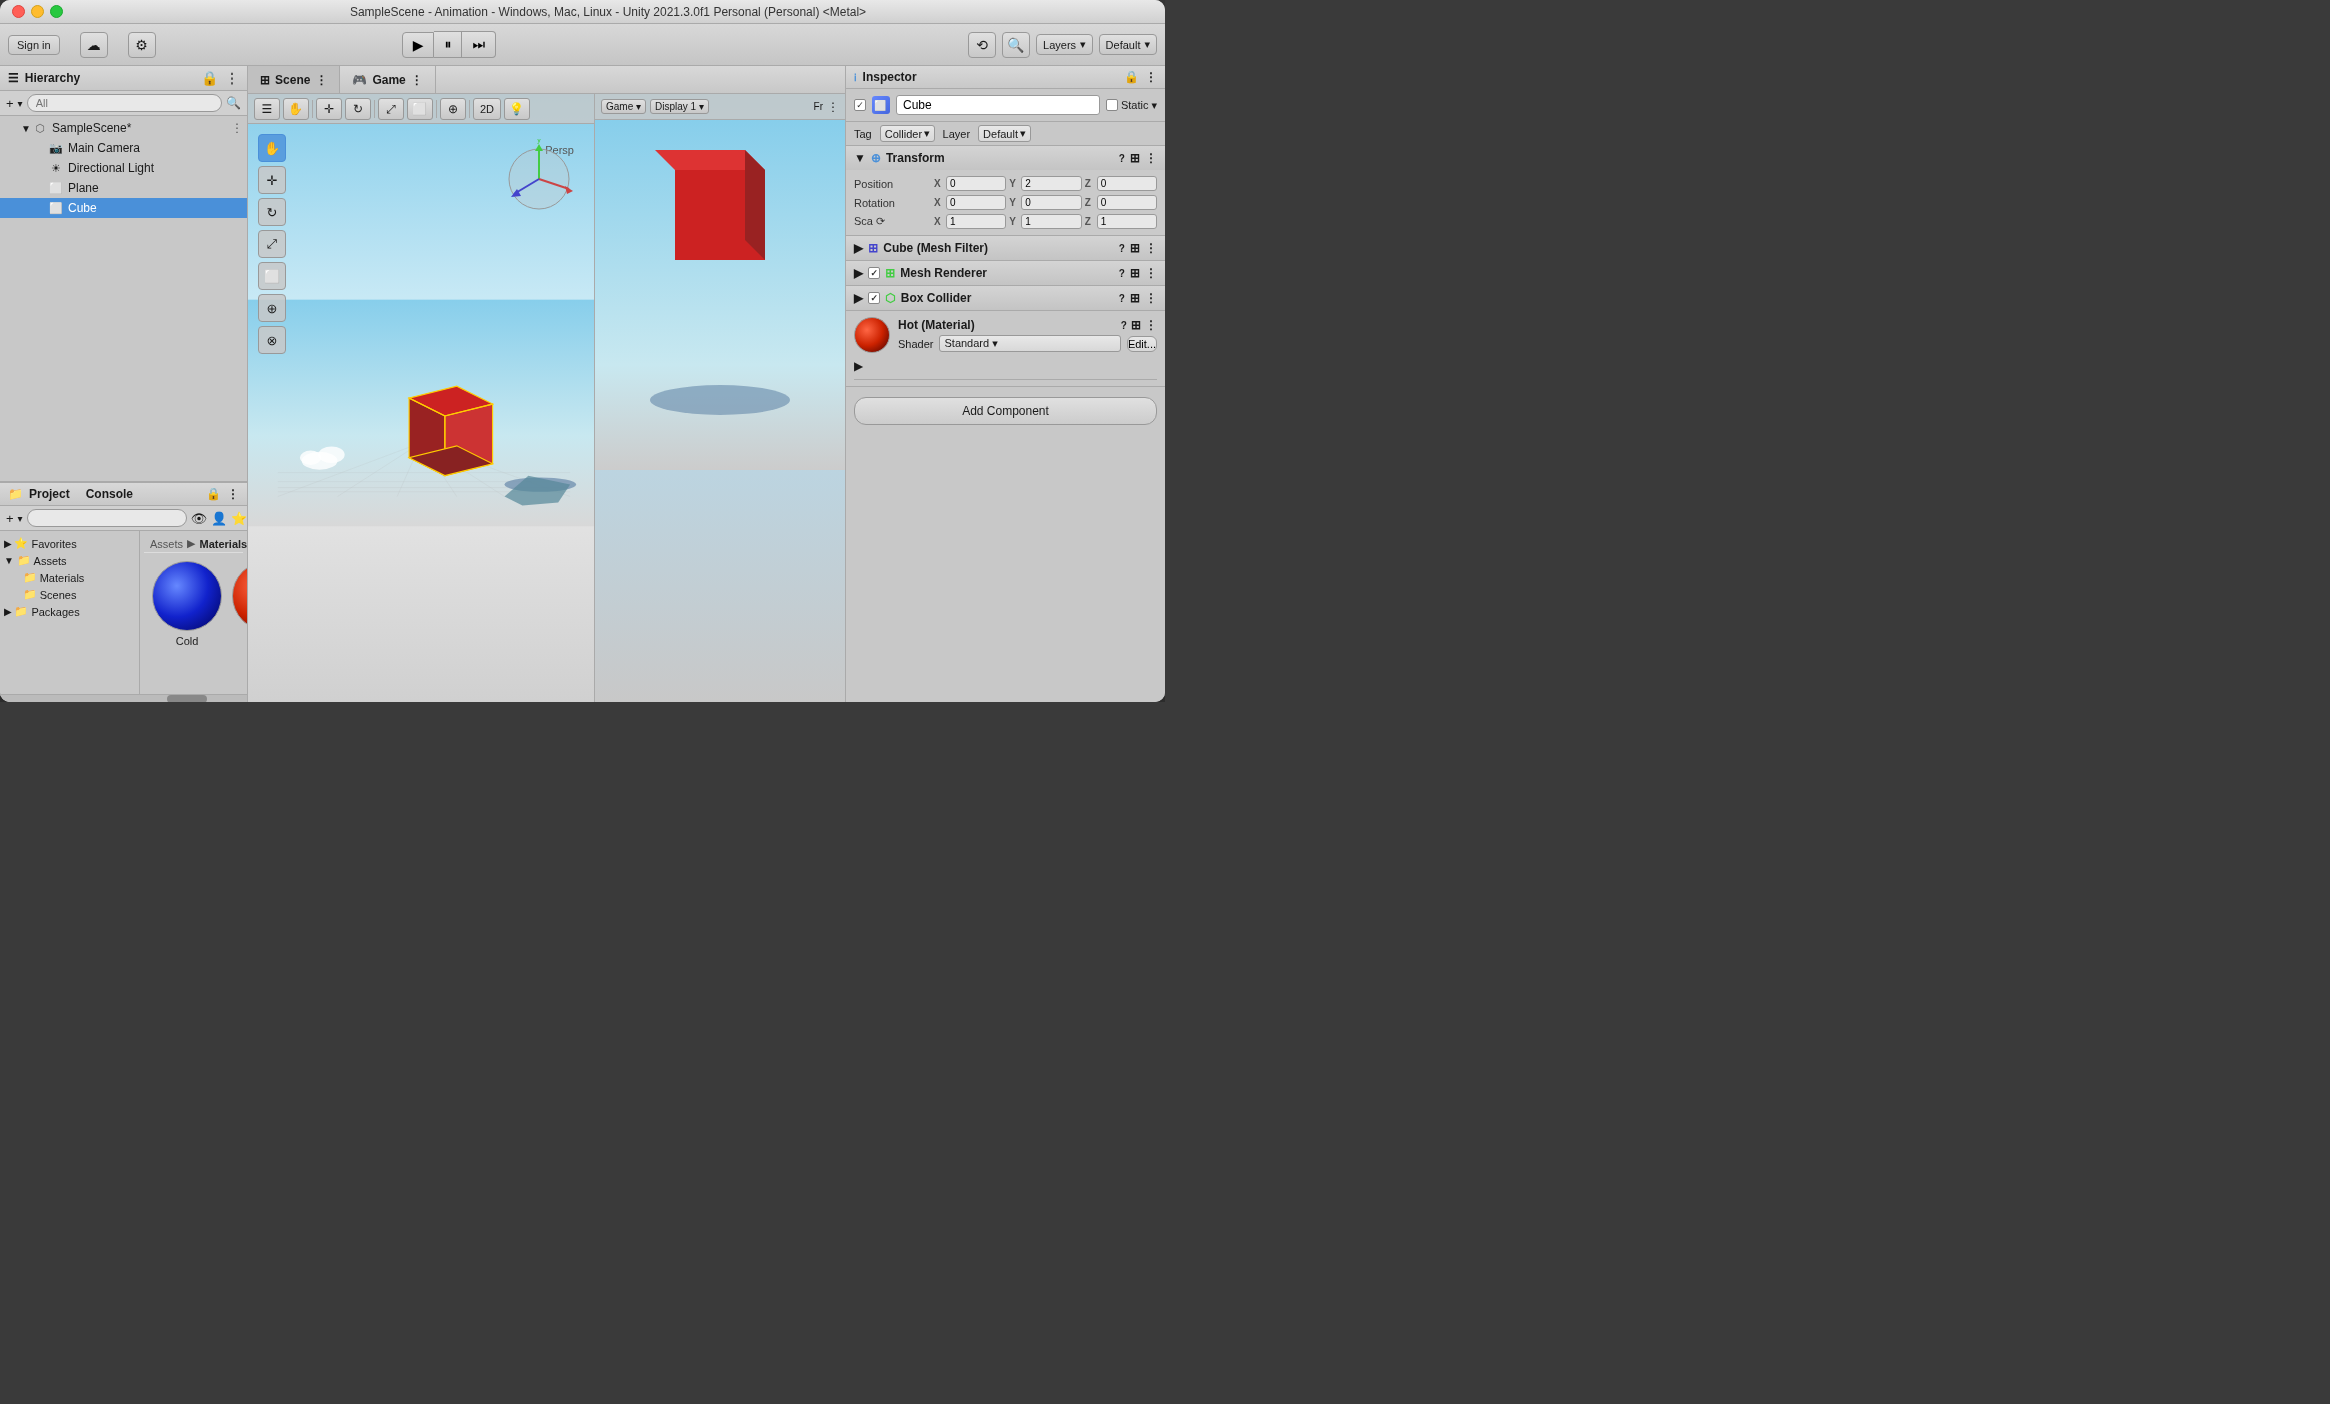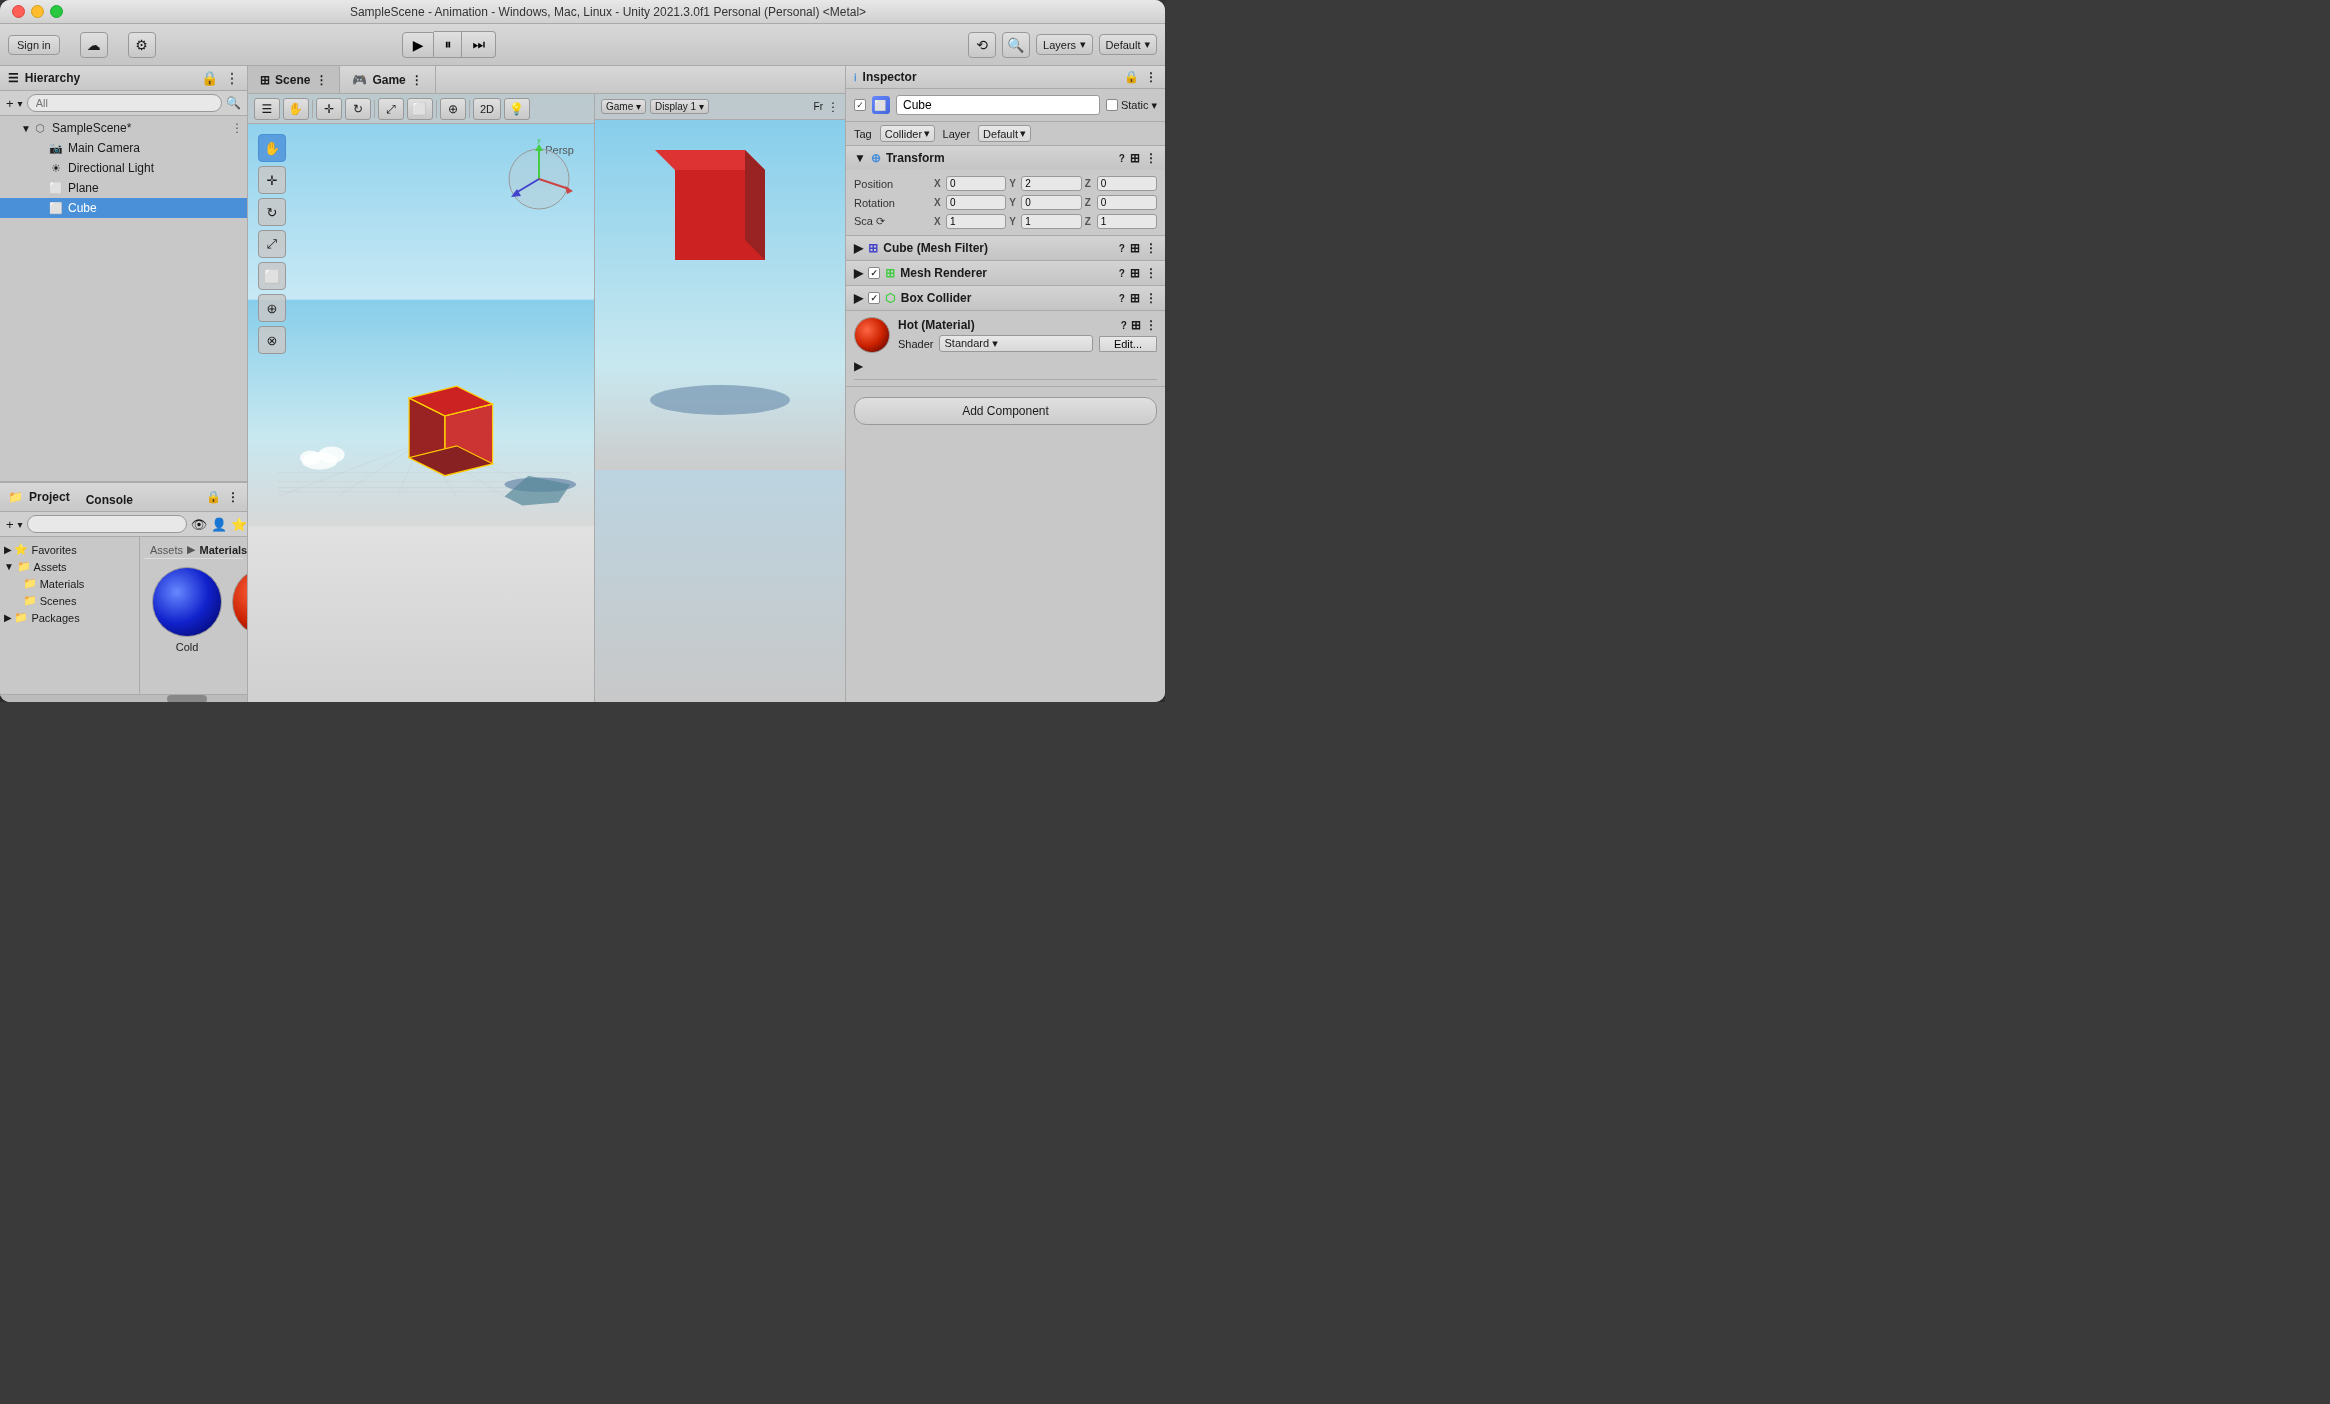"Edit..." .edit-btn { border-radius: 1px -> 6px; padding: 1px 14px -> 1px 0 }
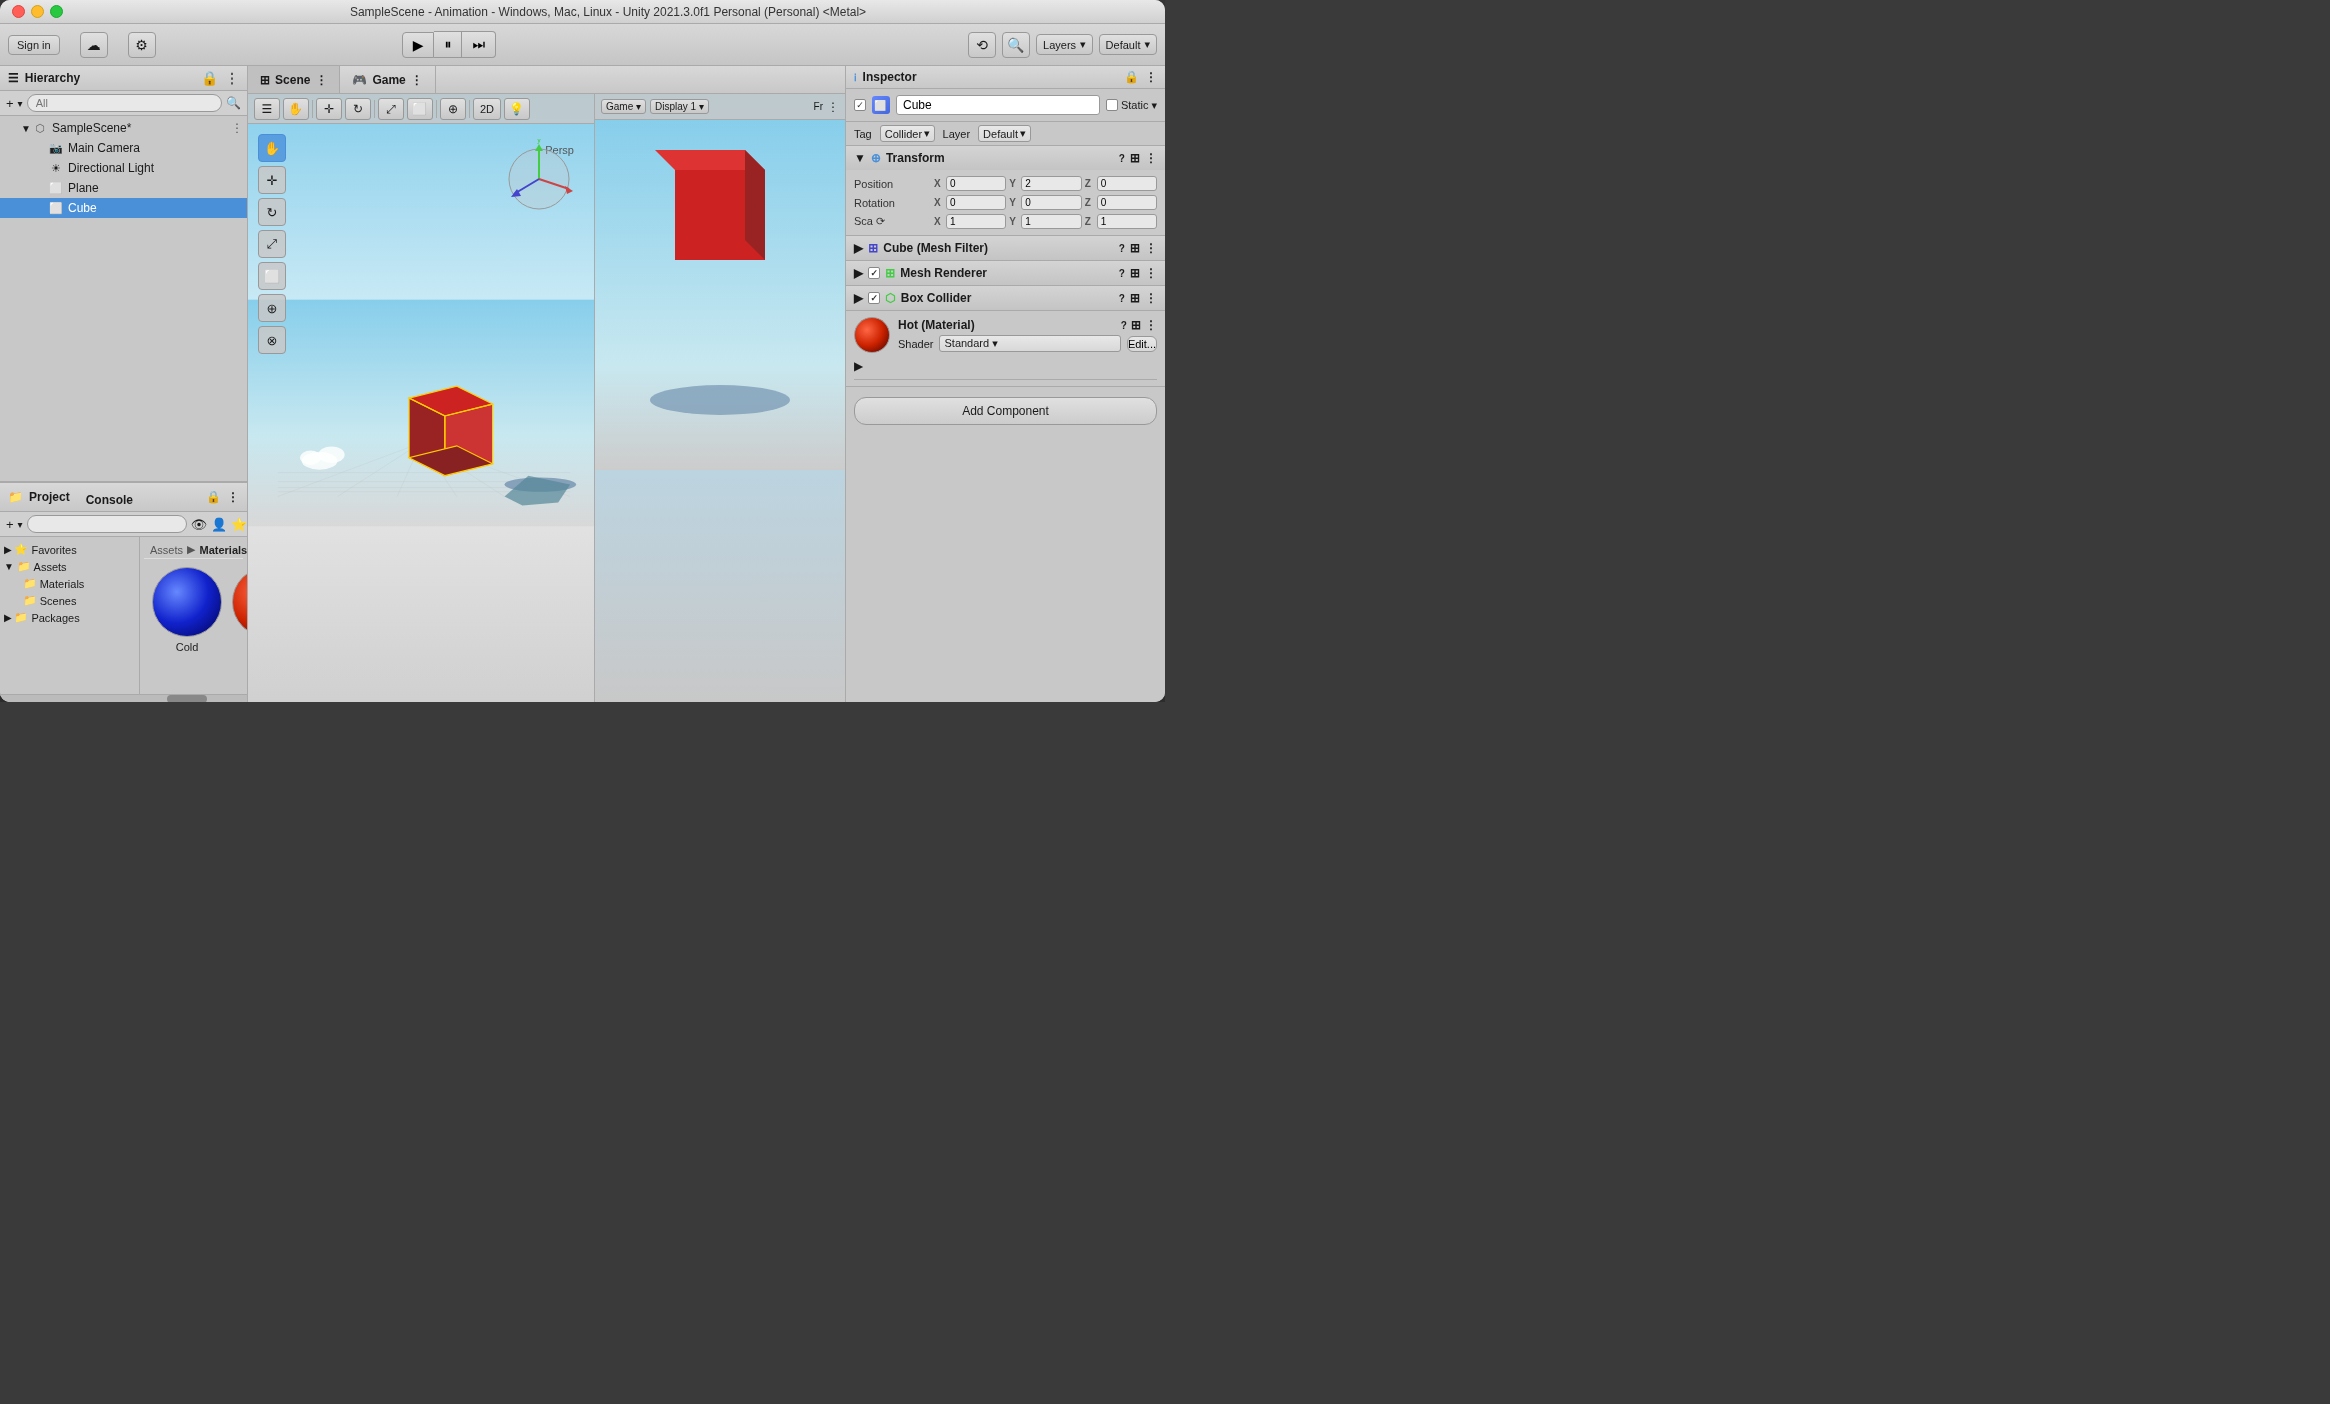"Console" span { margin-top: 6px -> none }
